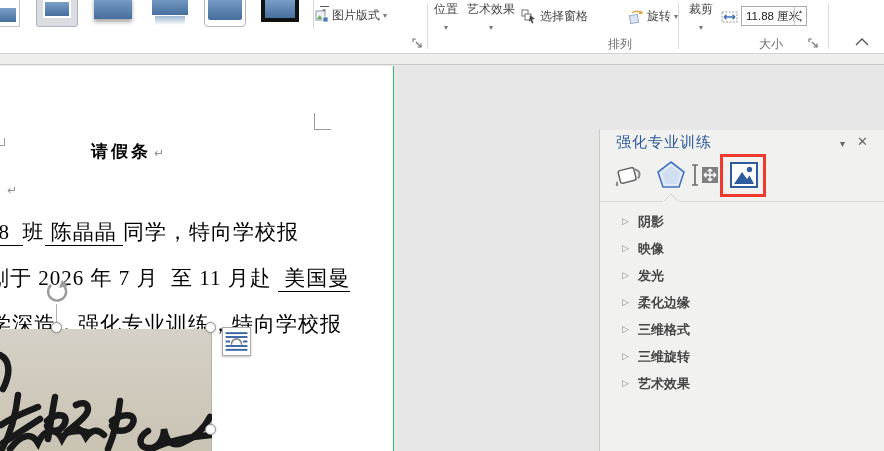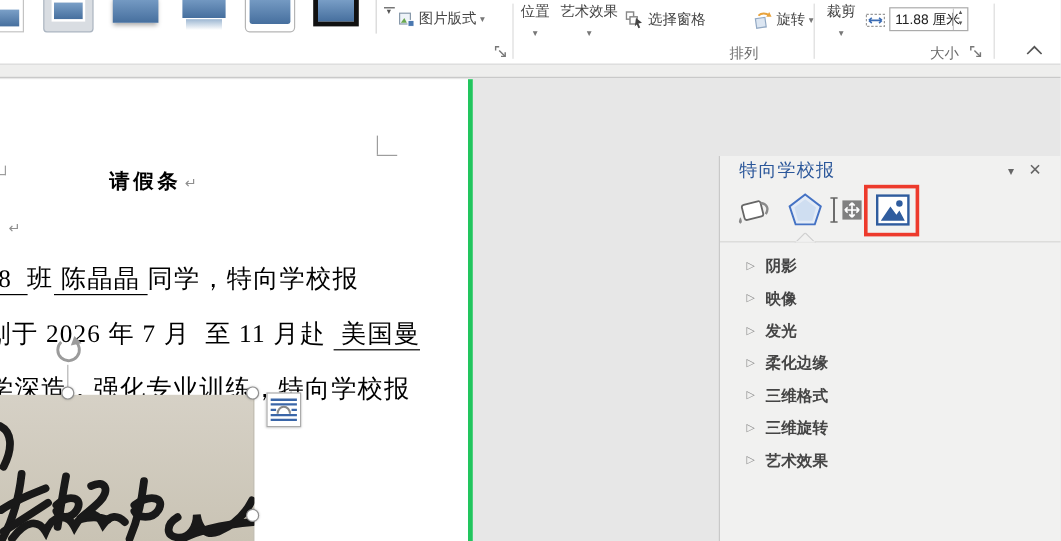"图片版式" div.clipstack { left: 332px -> 315px }
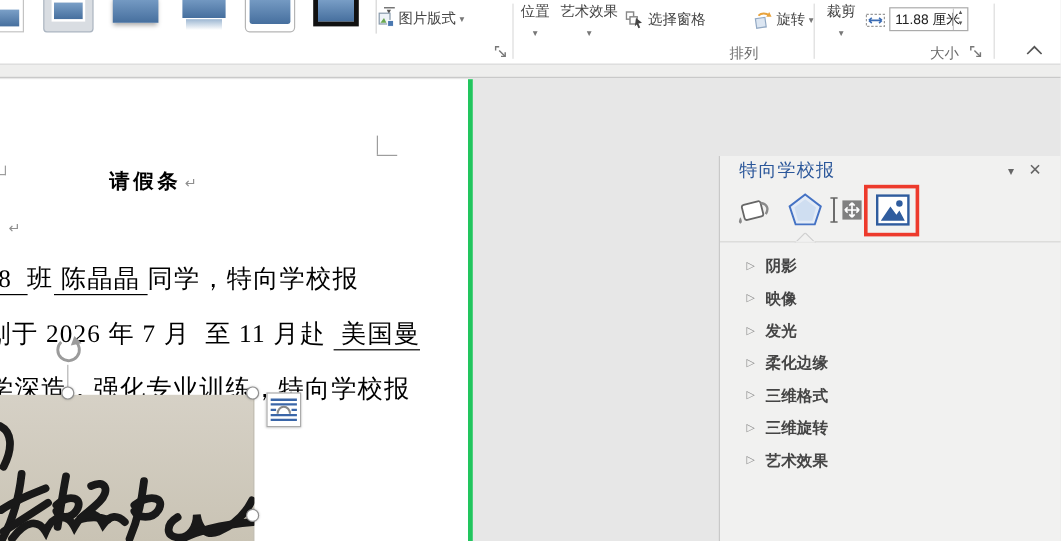"大小" div.grp-label { left: 757px -> 741px }
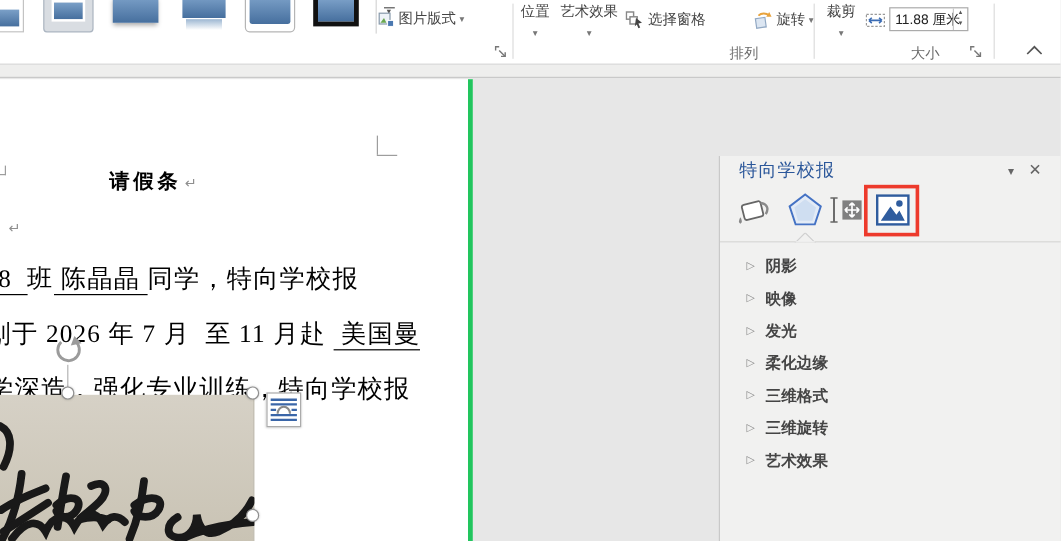"请假条" .page { border-right: 4px solid #22c55e -> 1px solid #22c55e }
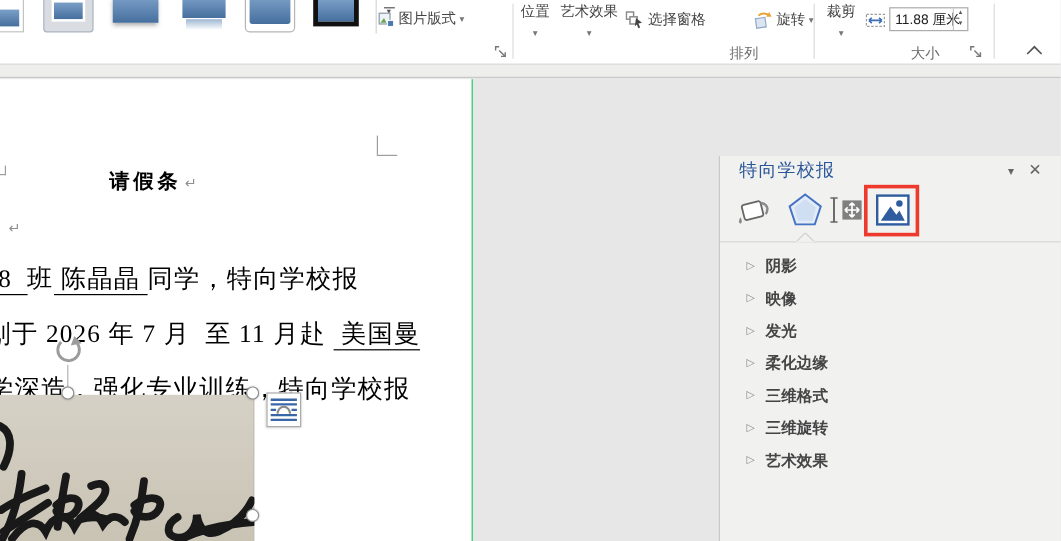"特向学校报" div.pane-title { text: 特向学校报 -> 强化专业训练 }
